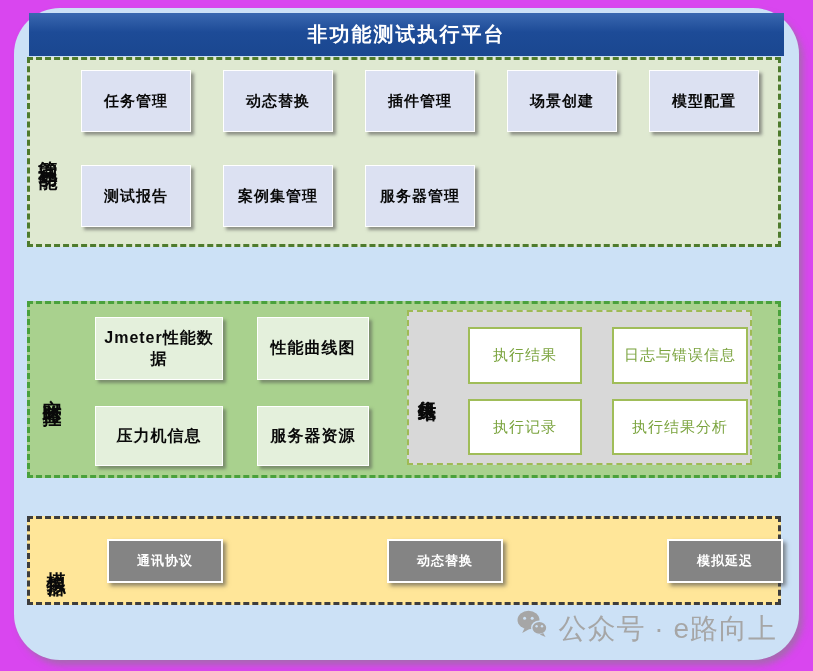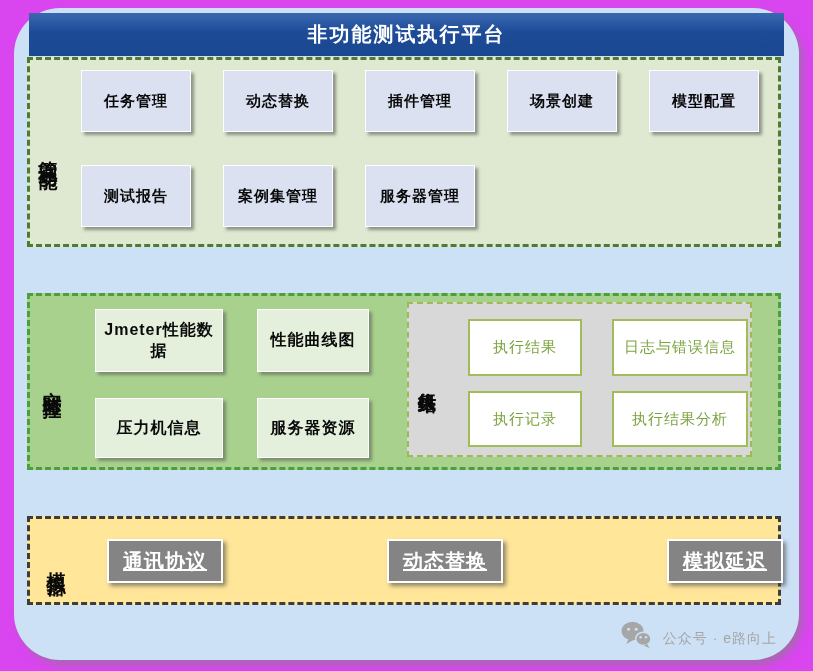"Jmeter性能数据" .sec-mon { top: 285px -> 293px }
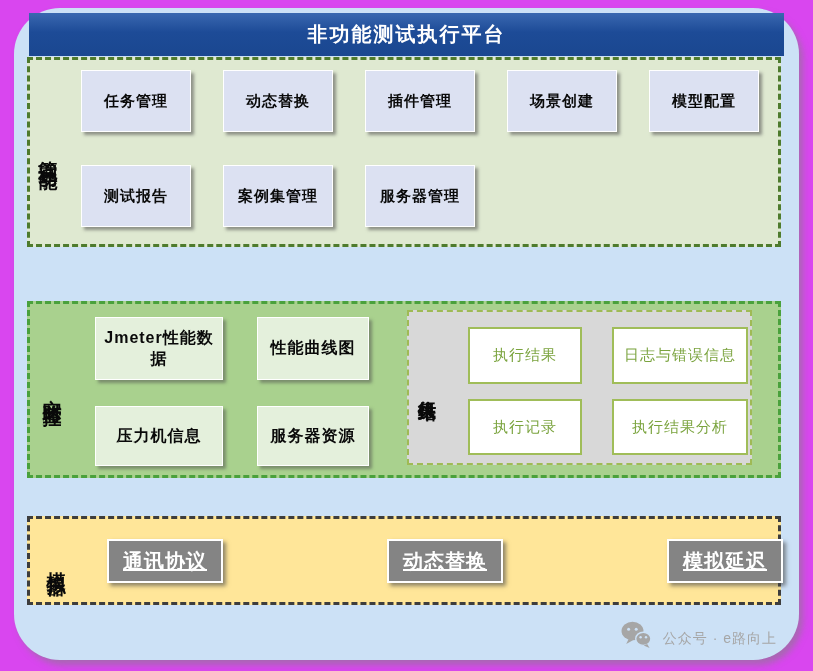"通讯协议" .node-gray { font-size: 20px -> 13px; text-decoration: underline -> none }
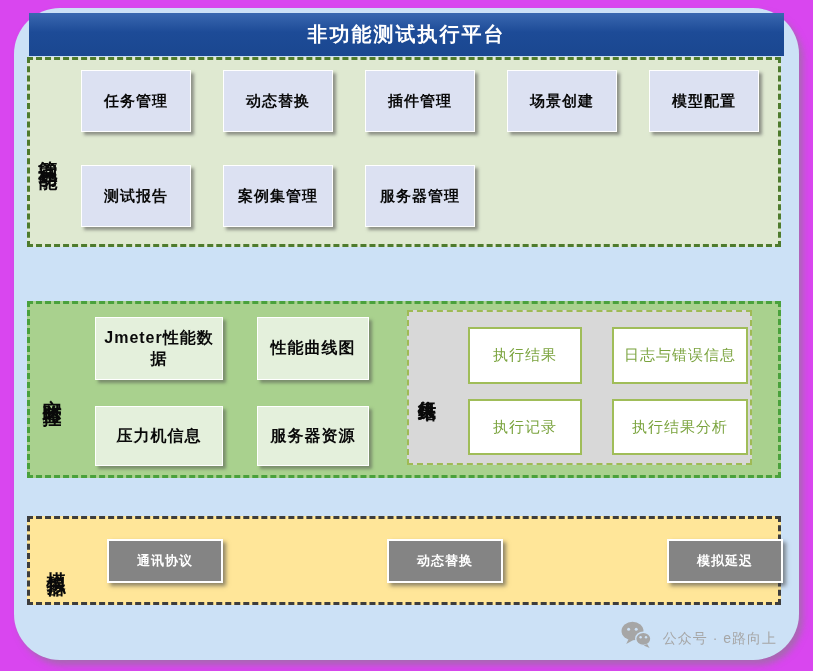"公众号 · e路向上" .watermark { align-items: flex-end -> flex-start; font-size: 14px -> 28px }
